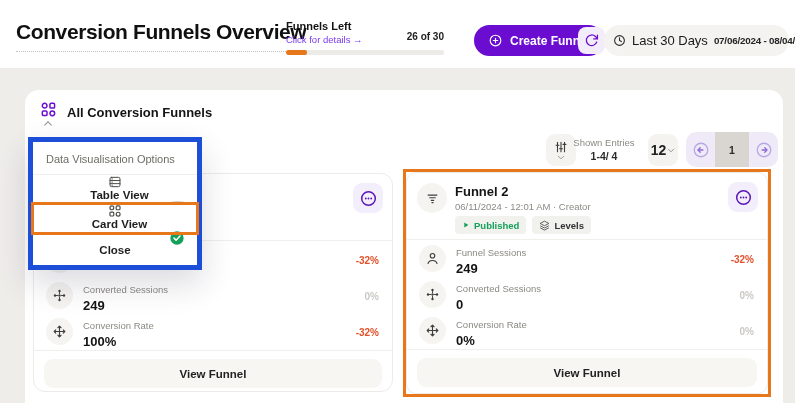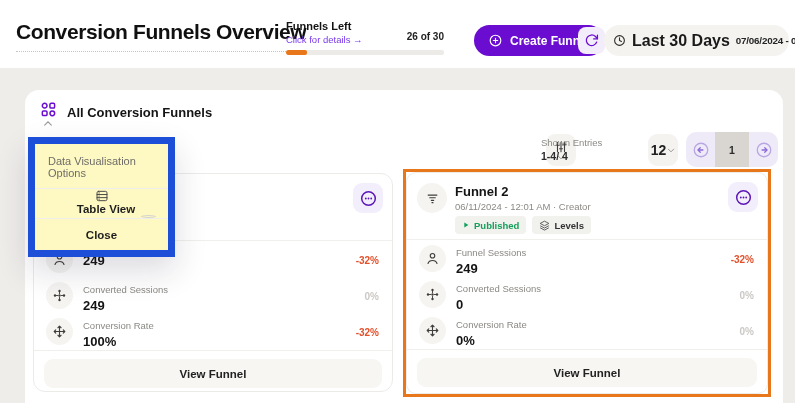"Last 30 Days" .date-preset { font-size: 16px -> 13px; font-weight: 700 -> 400 }
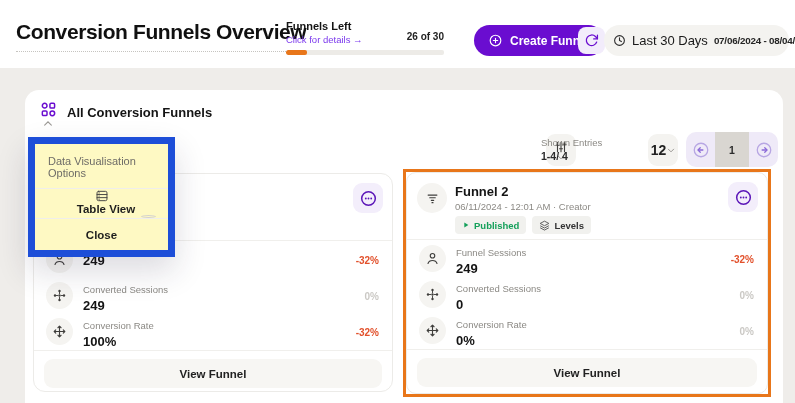"Shown Entries" .shown-entries { left: 516px -> 539px; text-align: left -> center }
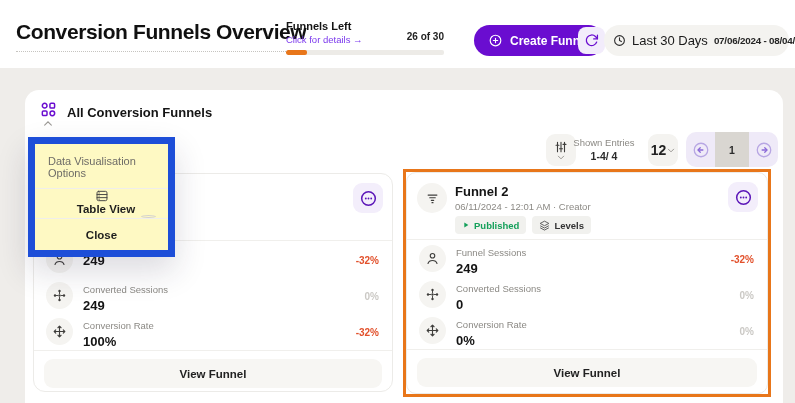"Data Visualisation Options" .popup { background: #fef9c3 -> #ffffff; border: 7px solid #1d4ed8 -> 5px solid #1d4ed8; width: 147px -> 174px }
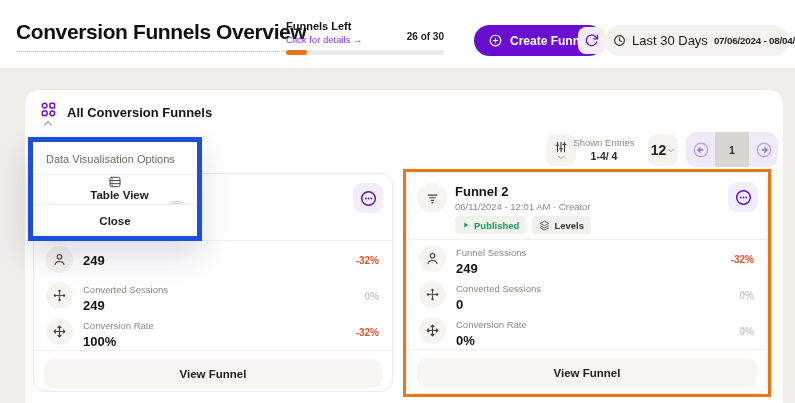"Card View" div.popup-row { html: none -> <div> <span> <svg> <circle></circle> <rect></rect> <rect></rect> <circle></circle> </svg> </span> <span>Card View</span> <span> <svg> <circle></circle> <polyline></polyline> </svg> </span> </div> }
